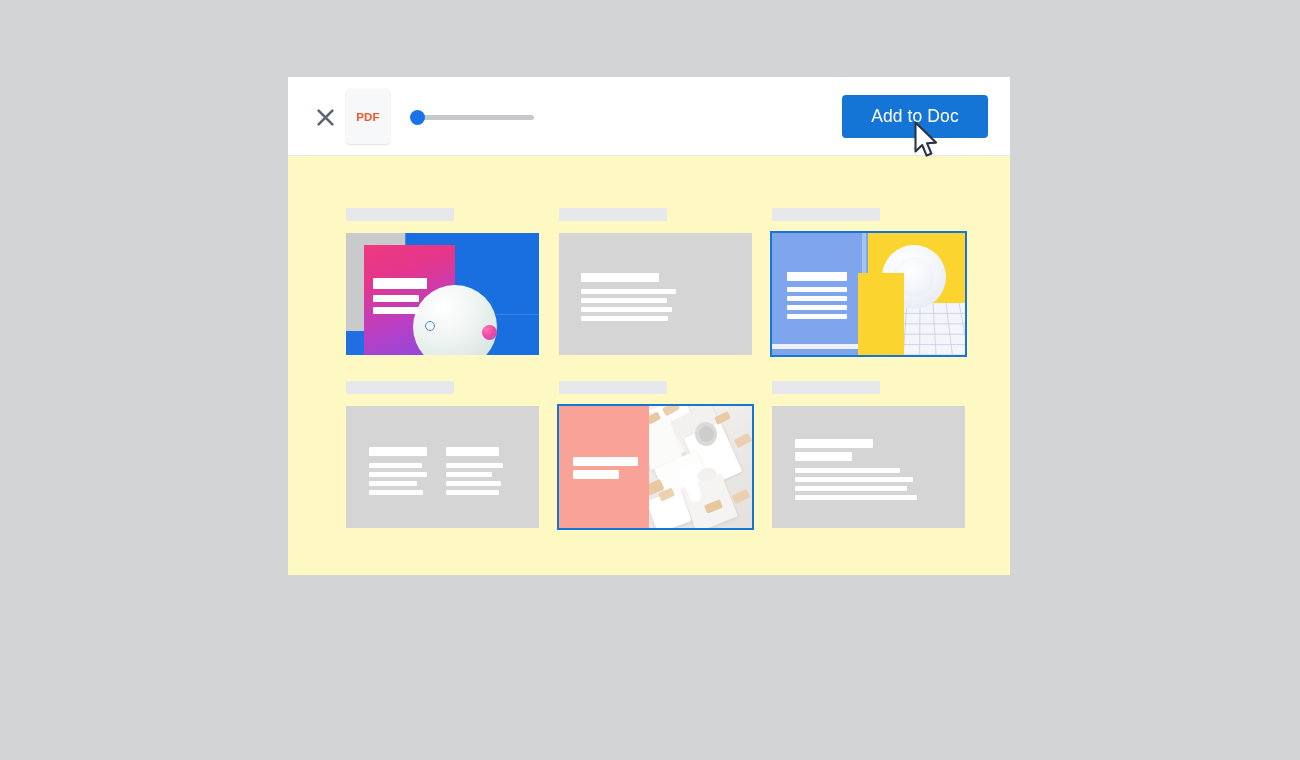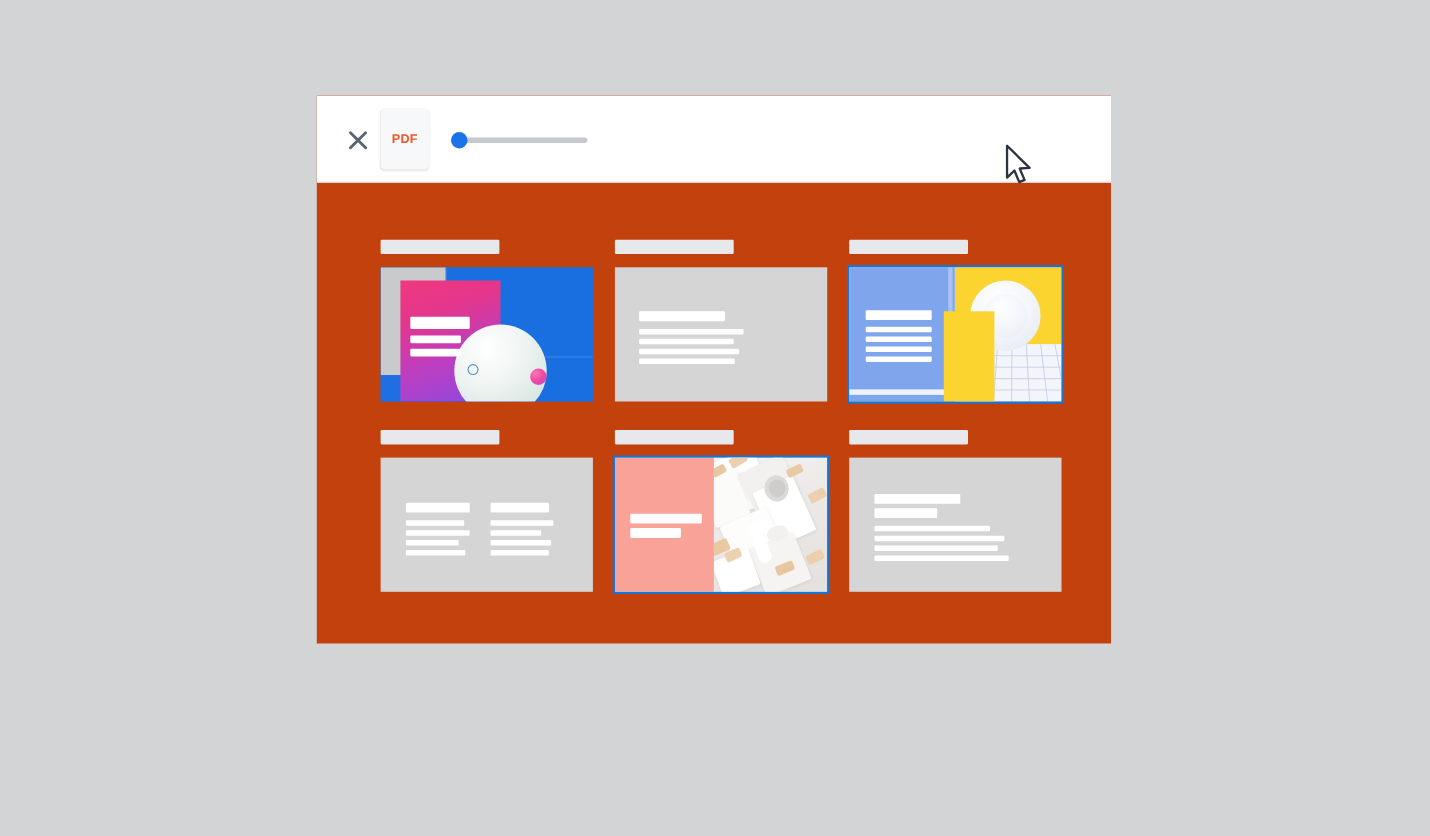"PDF" .modal { background: #c2410c -> #fef9c3; top: 87px -> 77px }
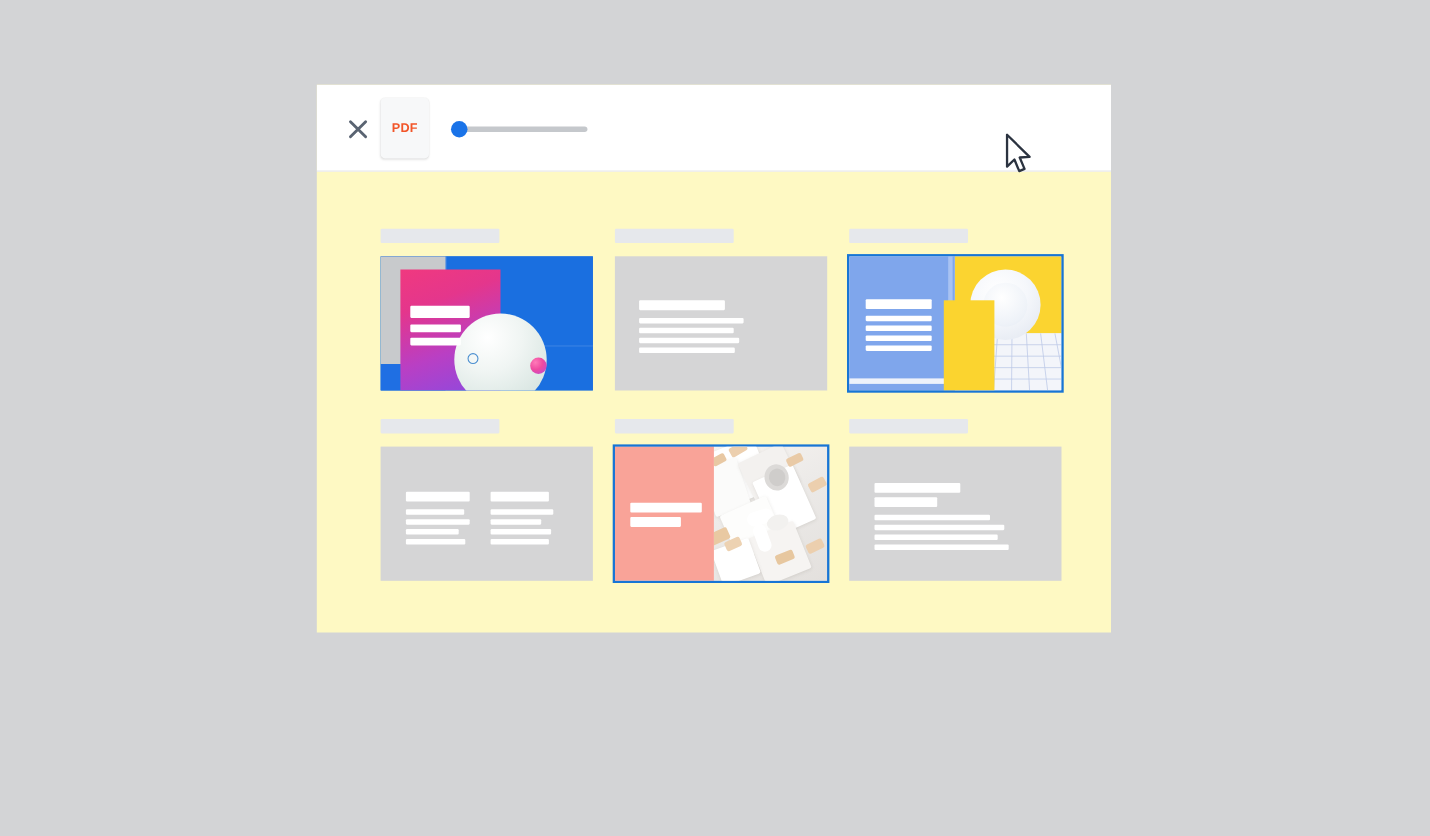"Add to Doc" button.primary-button { html: none -> <button>Add to Doc</button> }
